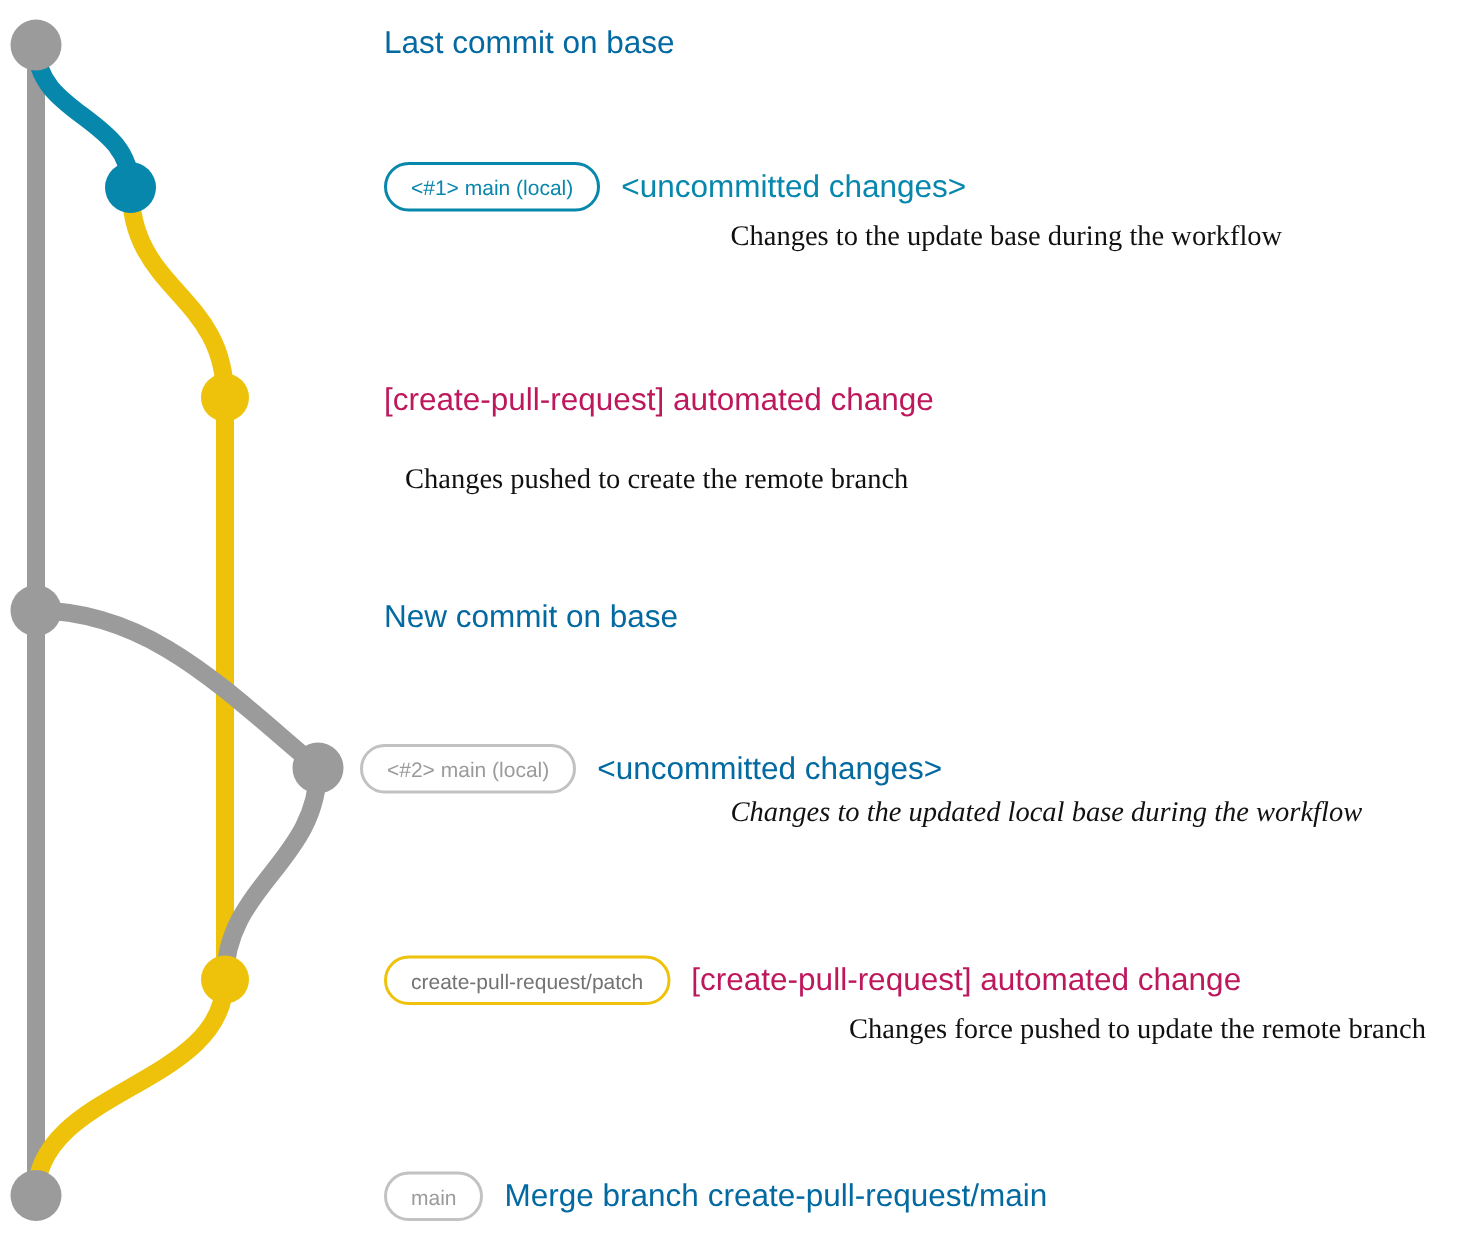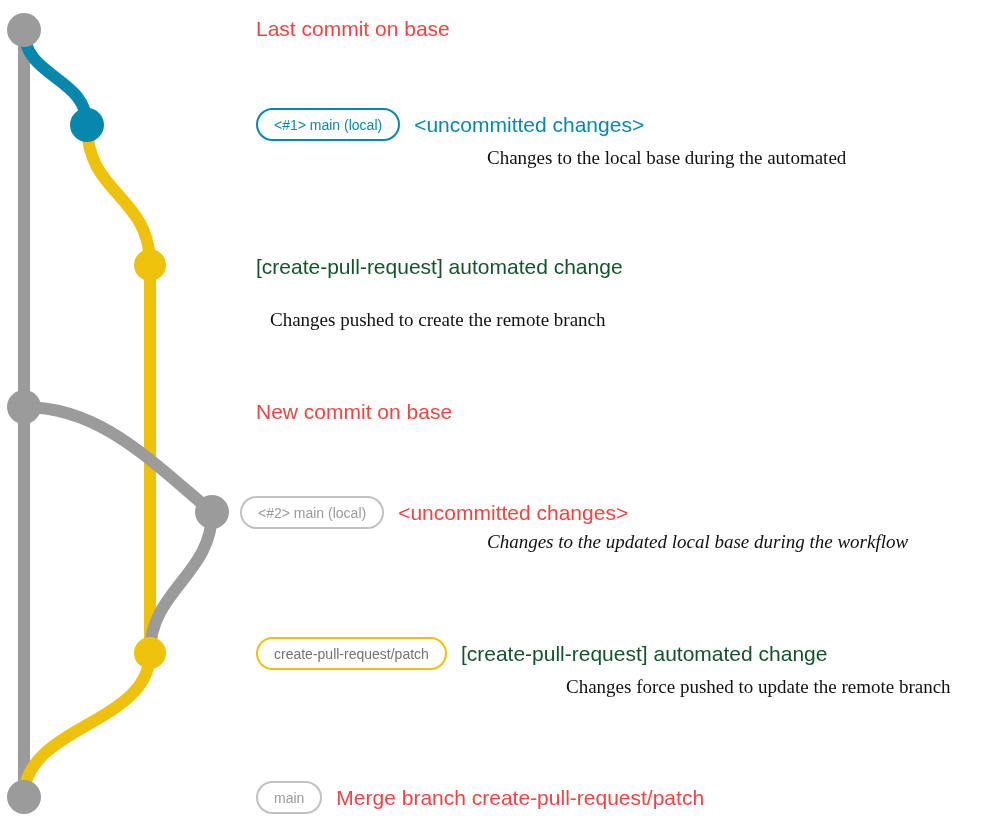"Last commit on base" .headline.gray { color: #ef4444 -> #0369a1 }
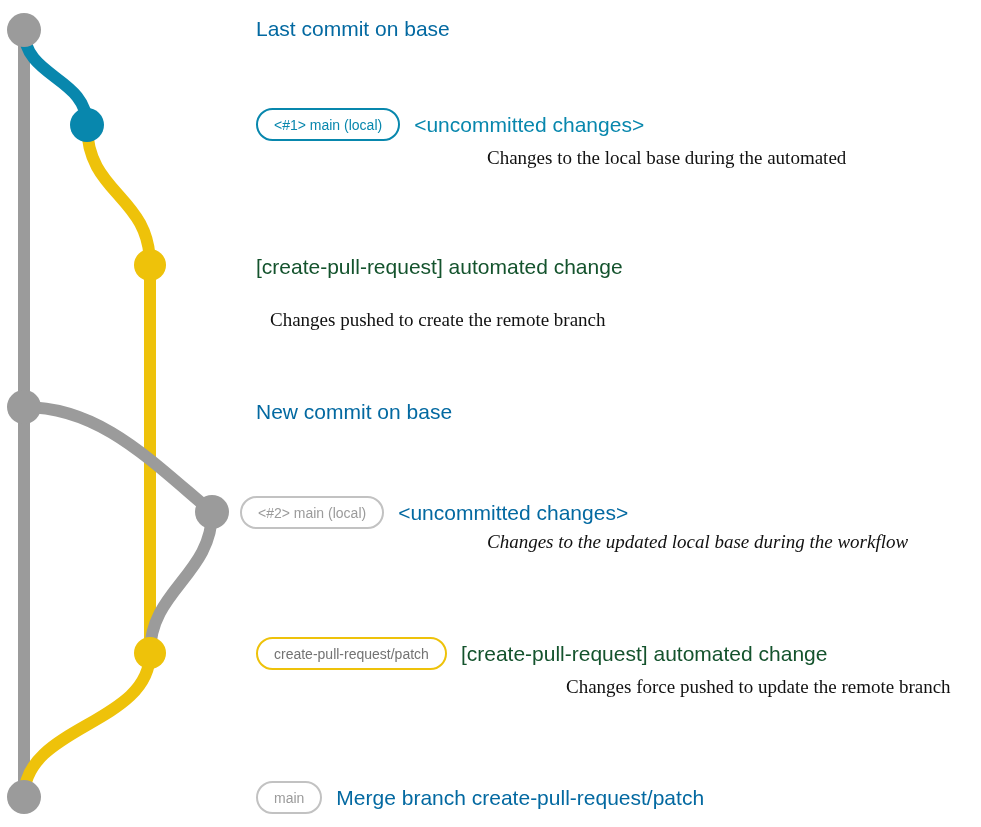"Changes to the local base" div.subline { text: local base during the automated -> update base during the workflow }
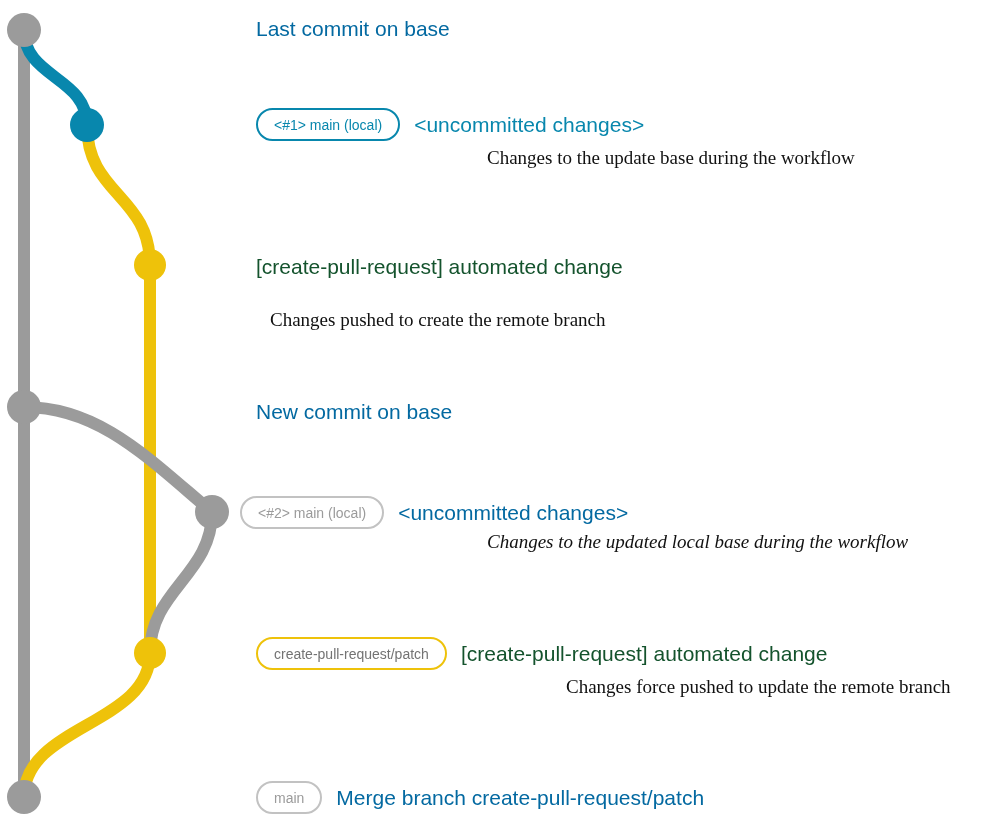"[create-pull-request] automated change" .headline.yellow { color: #14532d -> #be185d }
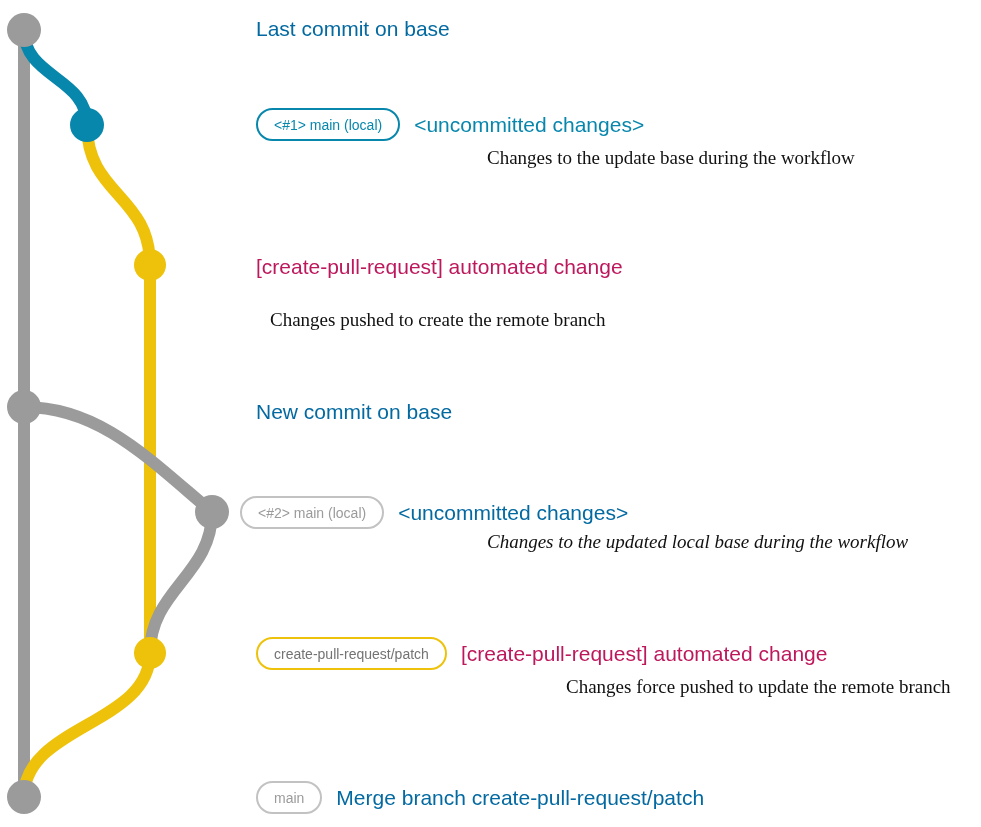"Merge branch create-pull-request/patch" span.headline { text: create-pull-request/patch -> create-pull-request/main }
